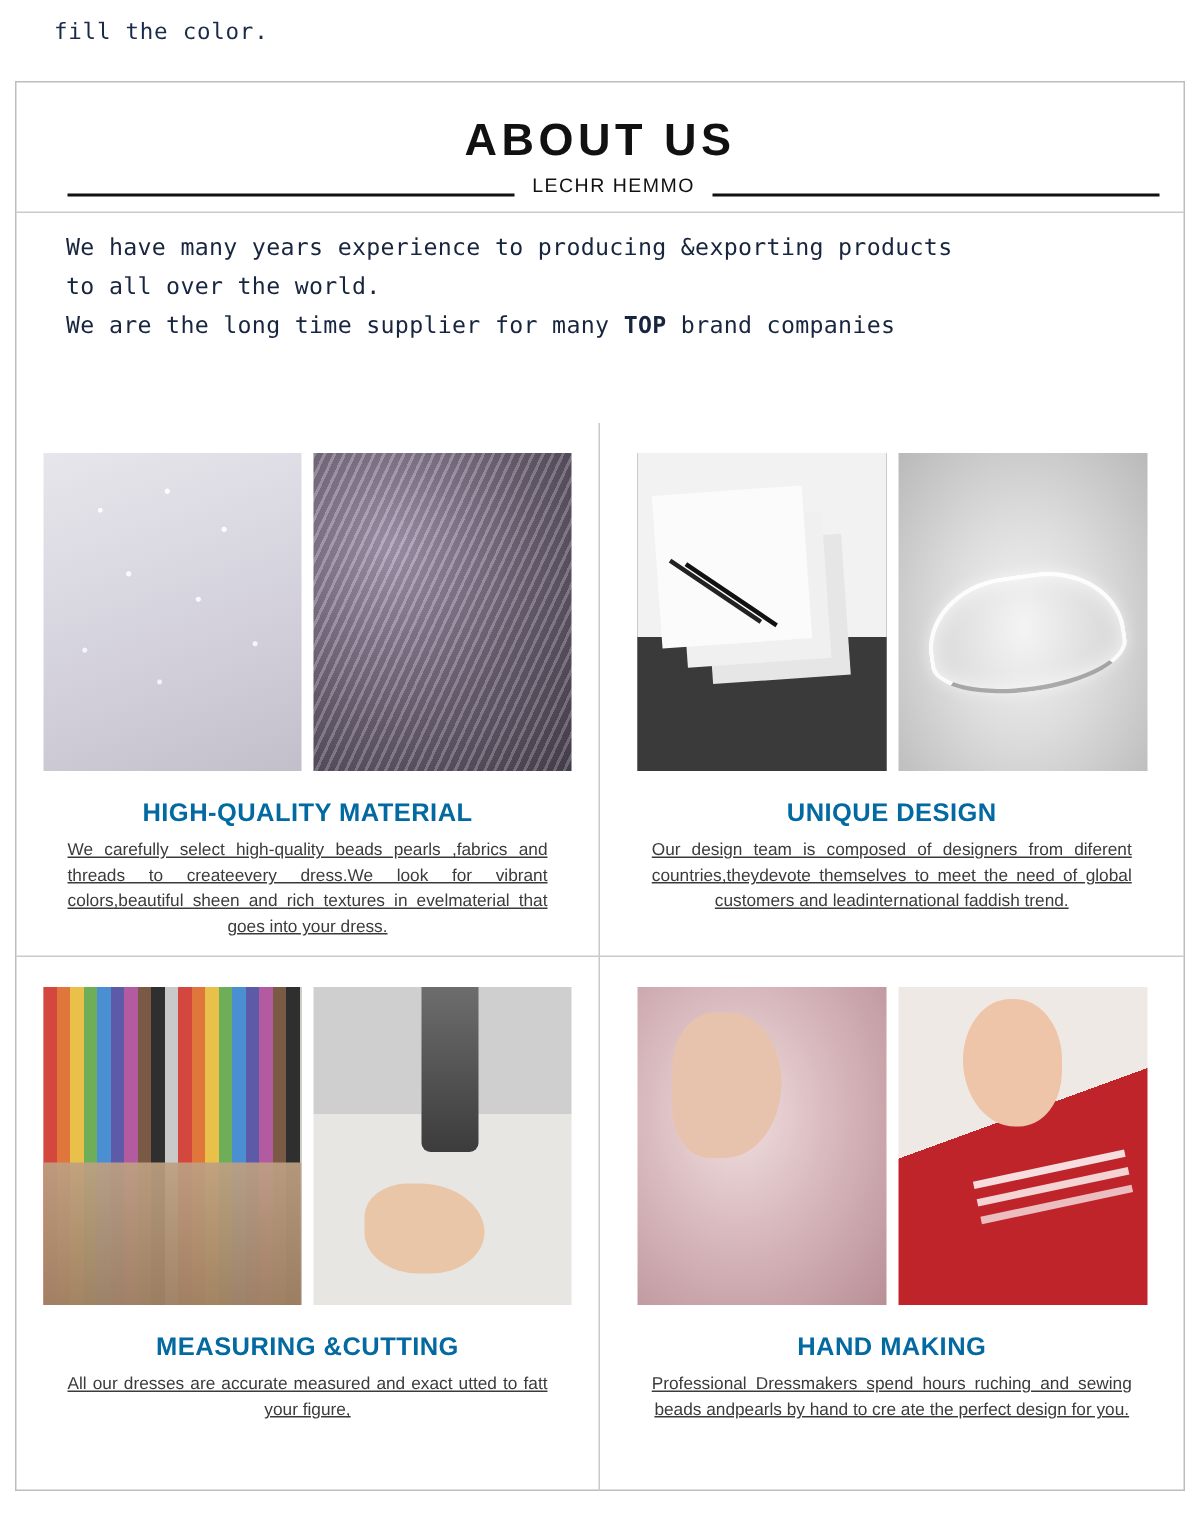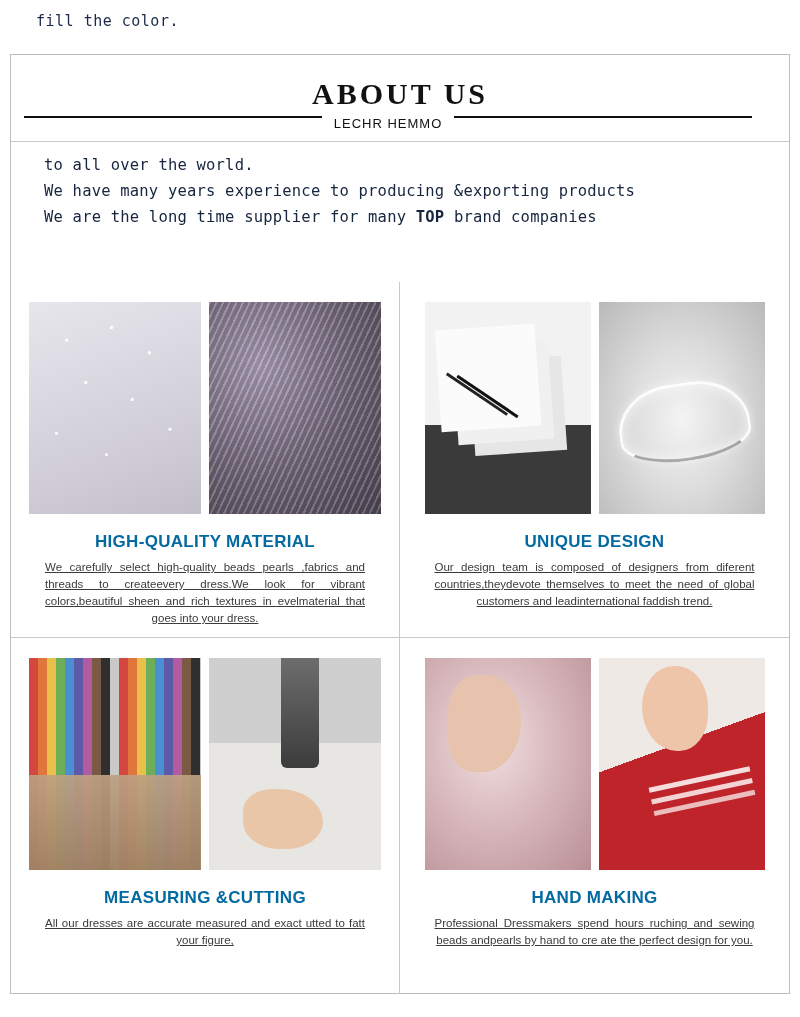"ABOUT US" .about-title { font-family: Liberation Serif, serif -> Liberation Sans, sans-serif }
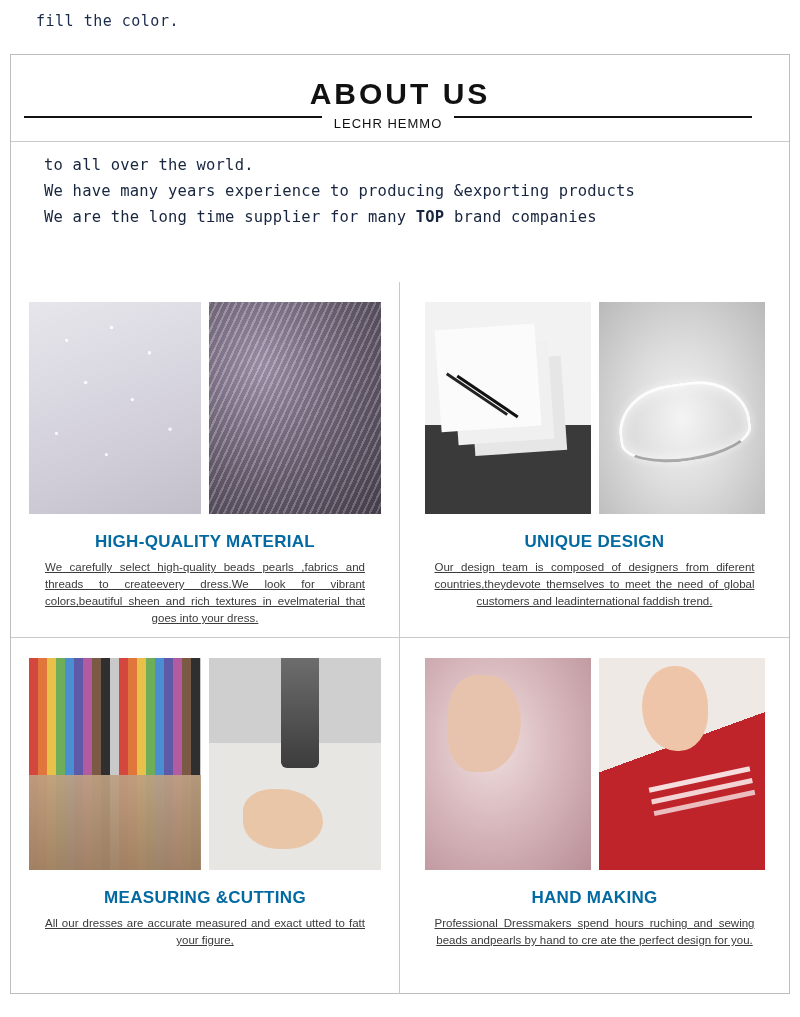"LECHR HEMMO" .sub-wrap { align-items: flex-start -> flex-end; left: 24px -> 45px }
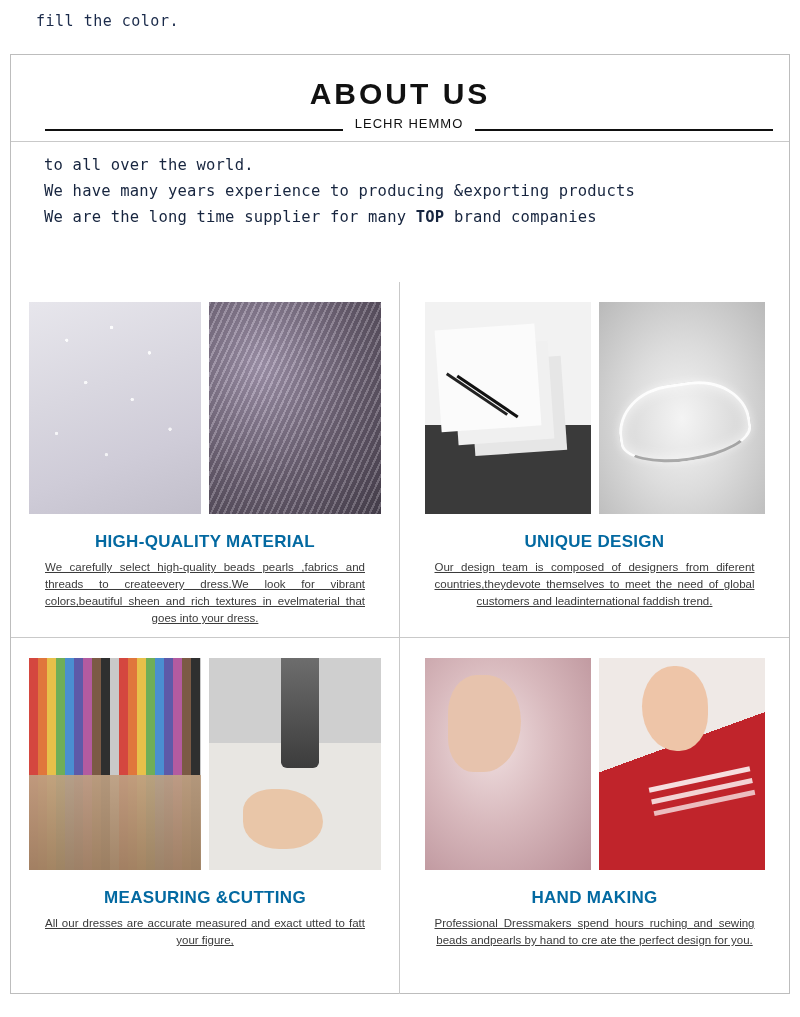"to all over the world." div.ln { order: before "We have many years experience" -> after "We have many years experience" }
